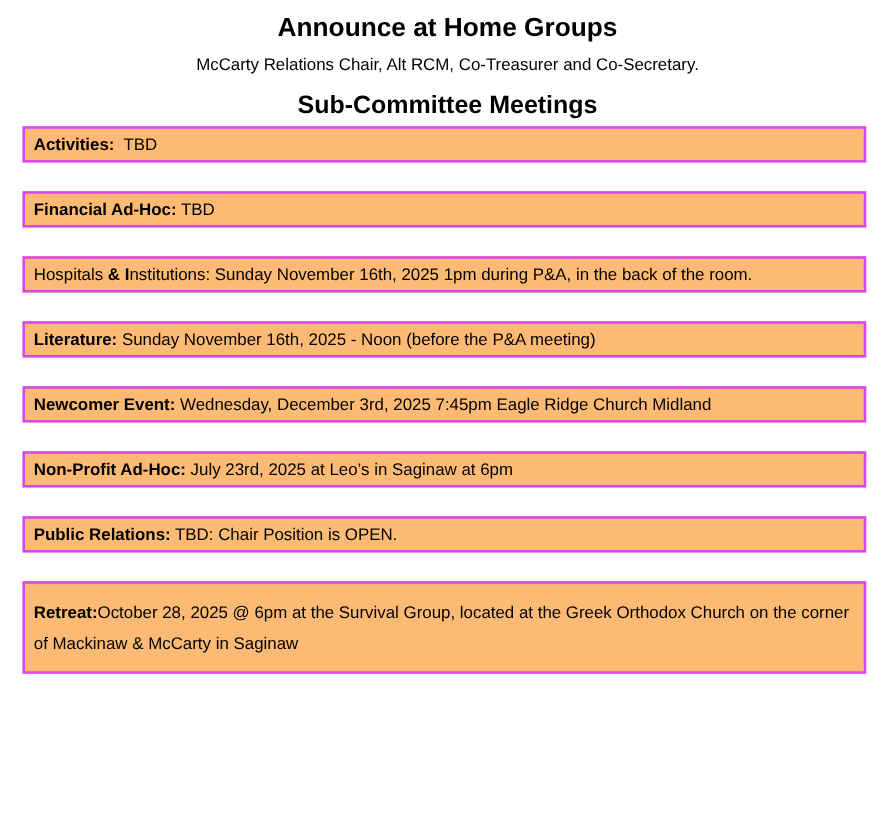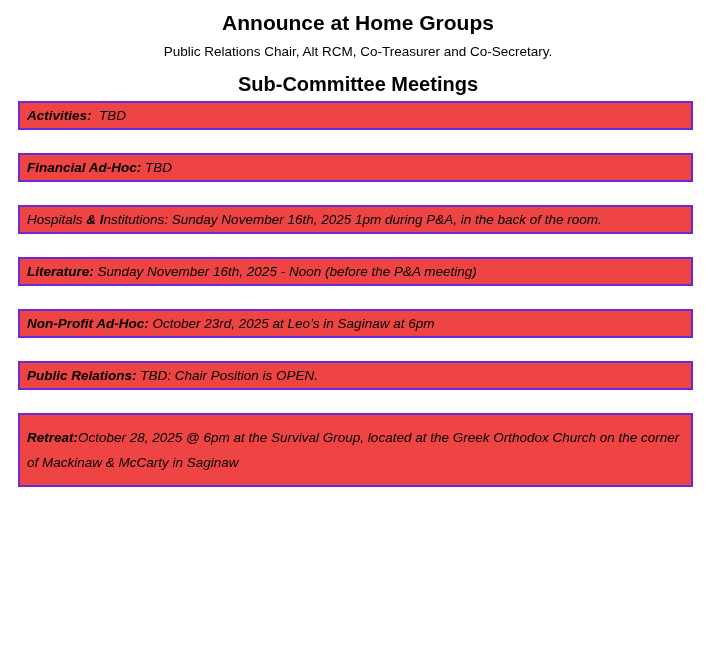"Public Relations Chair, Alt RCM," p.subtitle { text: Public -> McCarty }
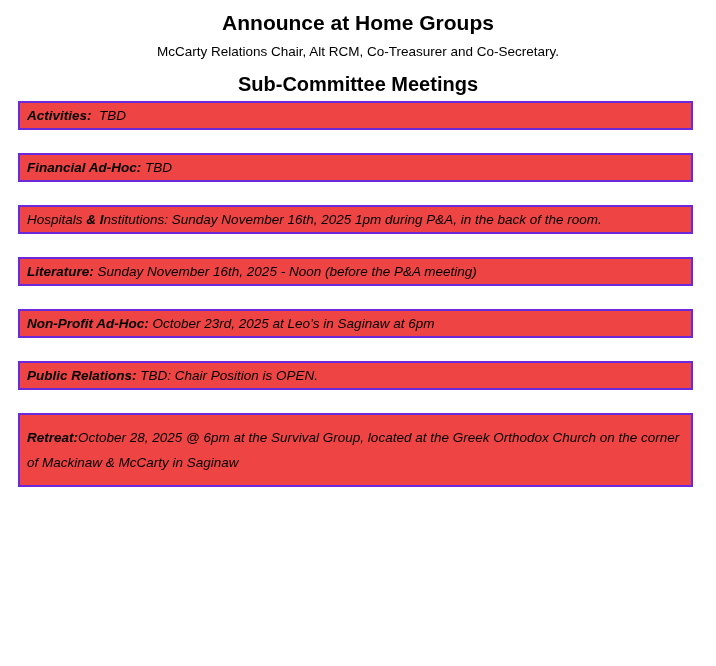"Activities: TBD" .meeting-box { background: #ef4444 -> #fdba74; border: 2px solid #6d28d9 -> 2px solid #d946ef; font-style: italic -> none }
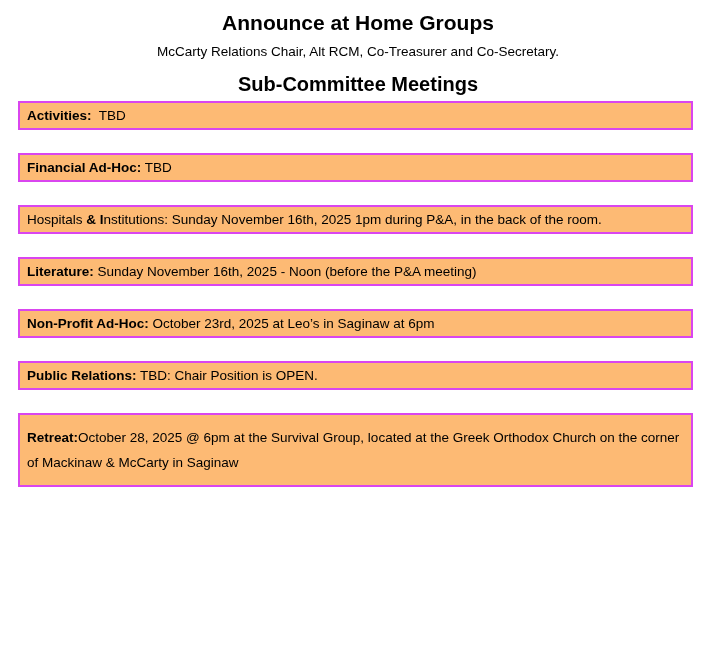"Newcomer Event: Wednesday, December 3rd," div.meeting-box { html: none -> <div> <div><span></span><span>Newcomer Event:</span><span> Wednesday, December 3rd, 2025 7:45pm Eagle Ridge Church Midland</span></div> </div> }
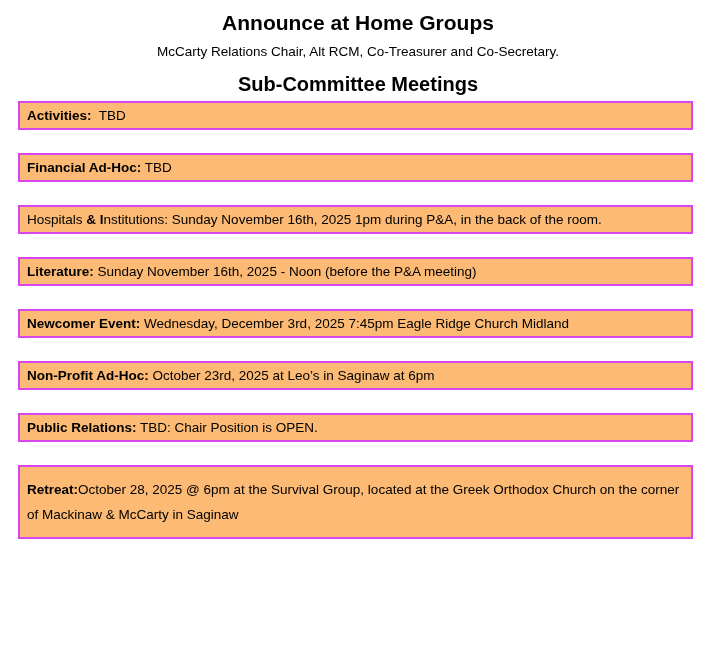"October 23rd, 2025 at Leo’s" span.meeting-text { text: October -> July }
